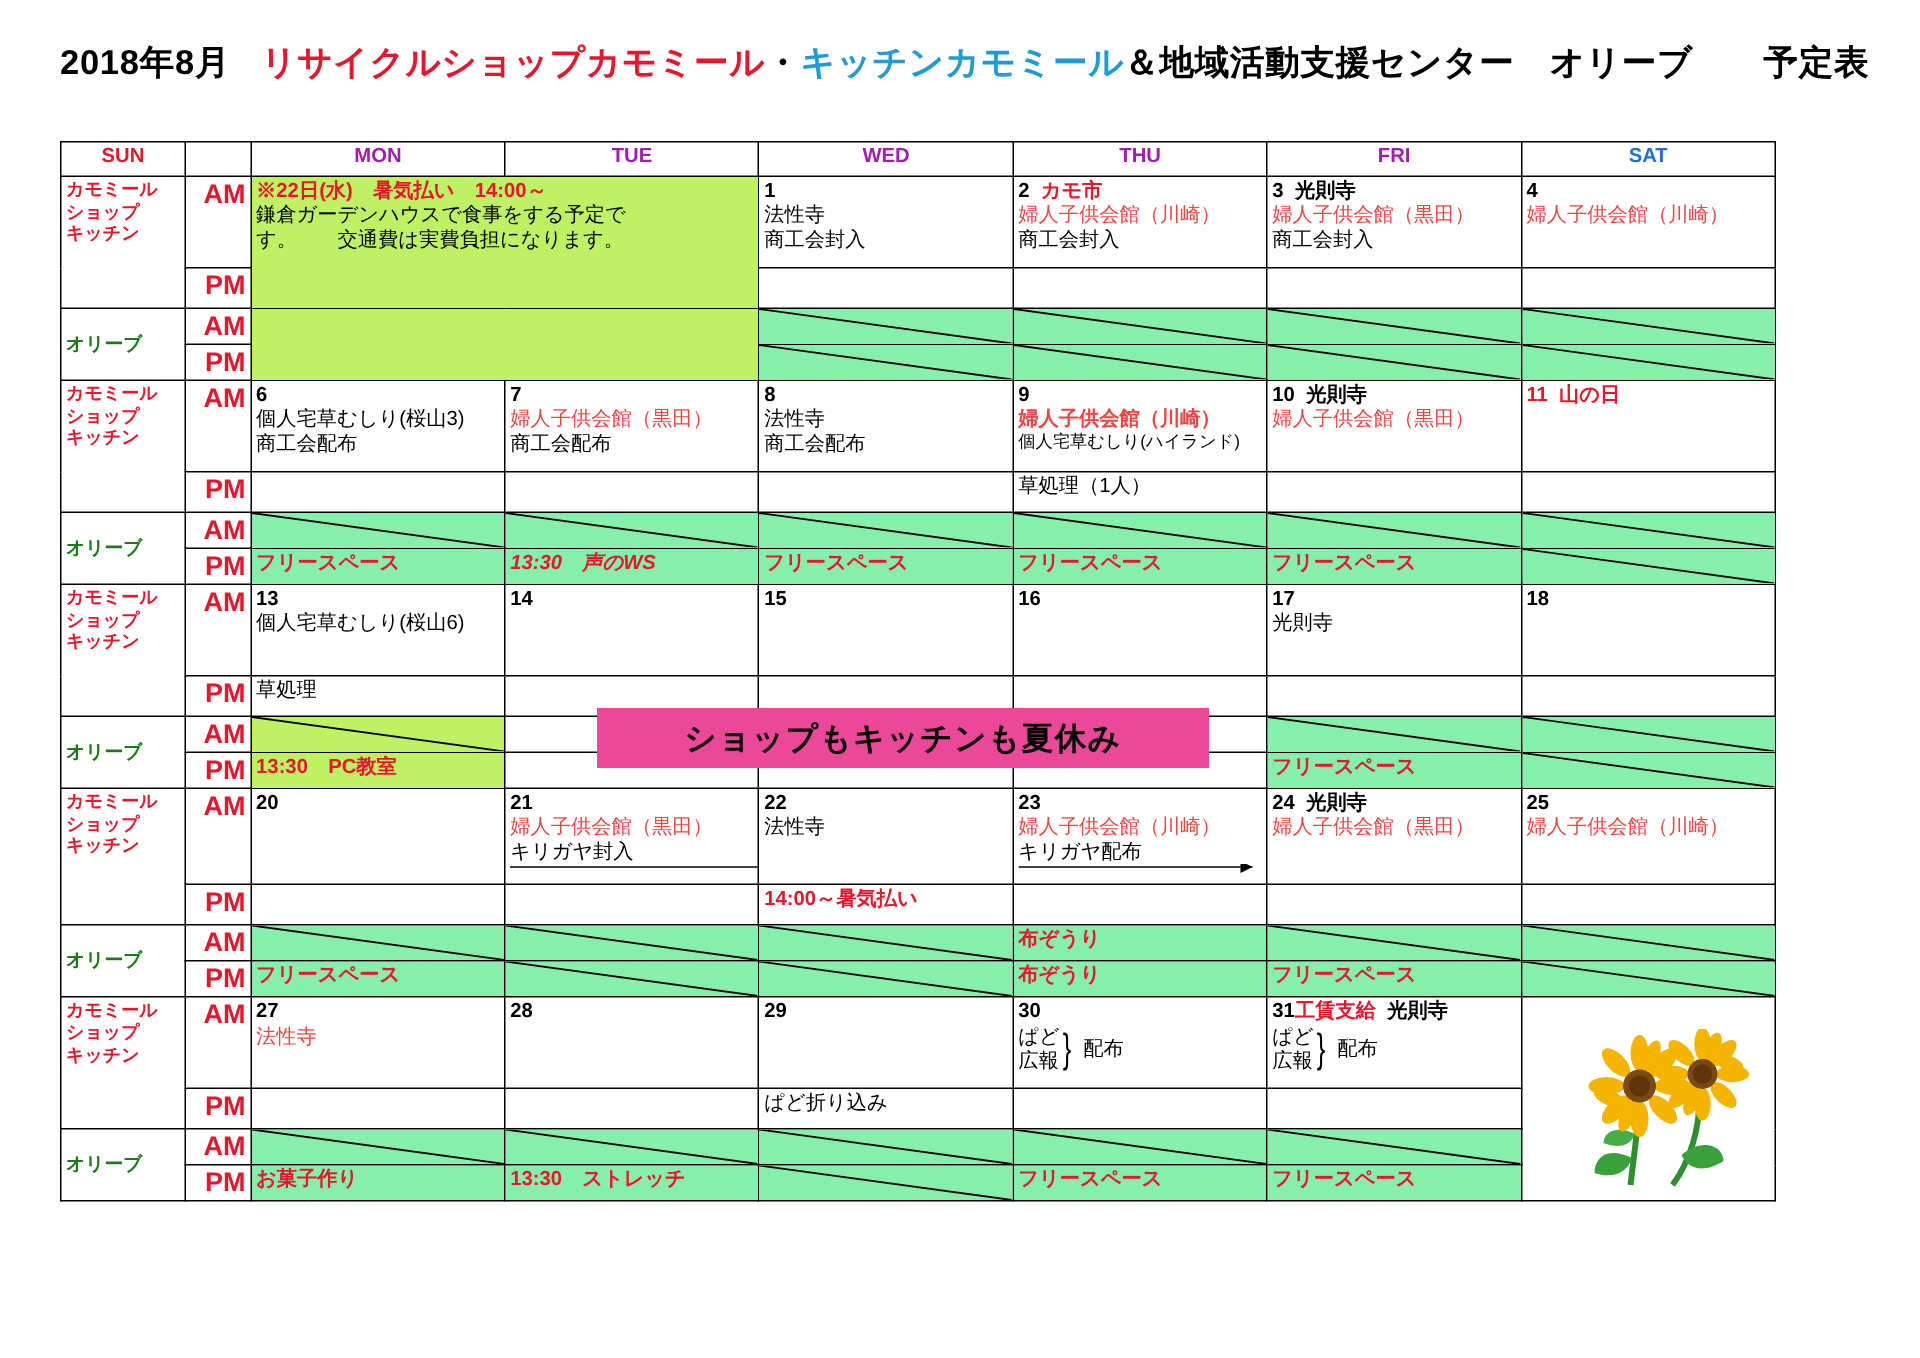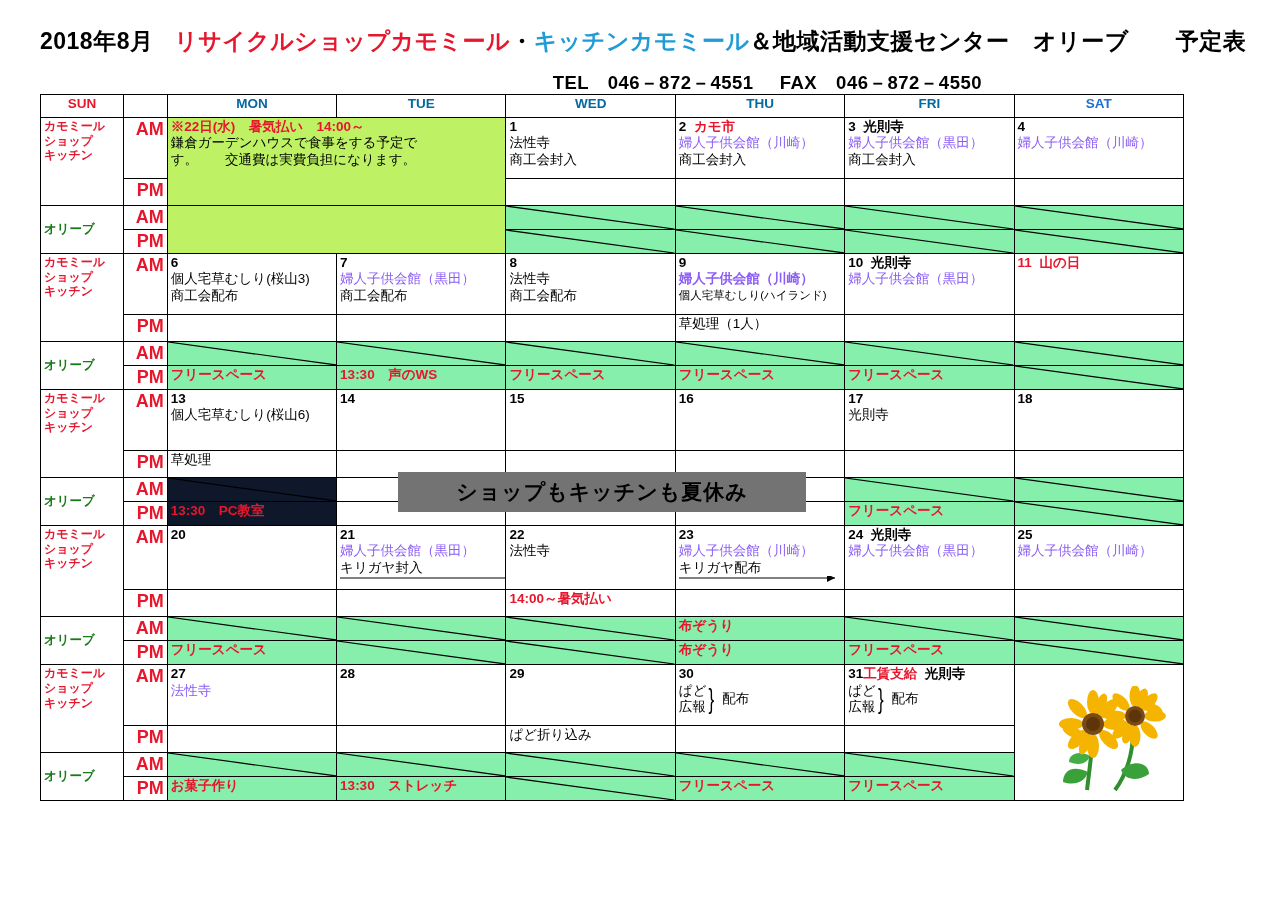"TEL 046－872－4551 FAX 046－872－4550" div.tel-row { html: <div> <span>TEL 046－872－4551</span><span></span><span>FAX 046－872－4550</span> </div> -> none }
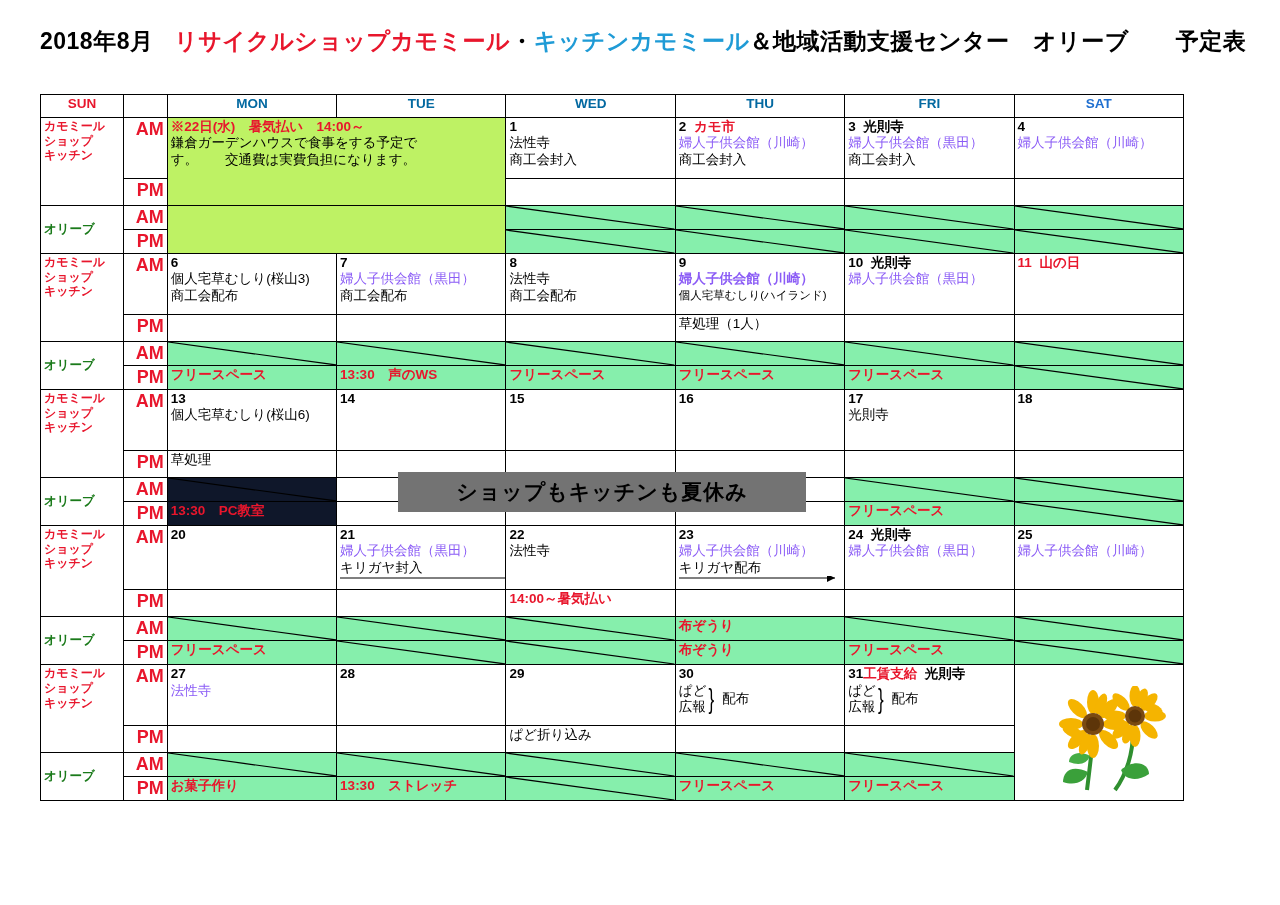"MON" th.wd { color: #0369a1 -> #a21caf }
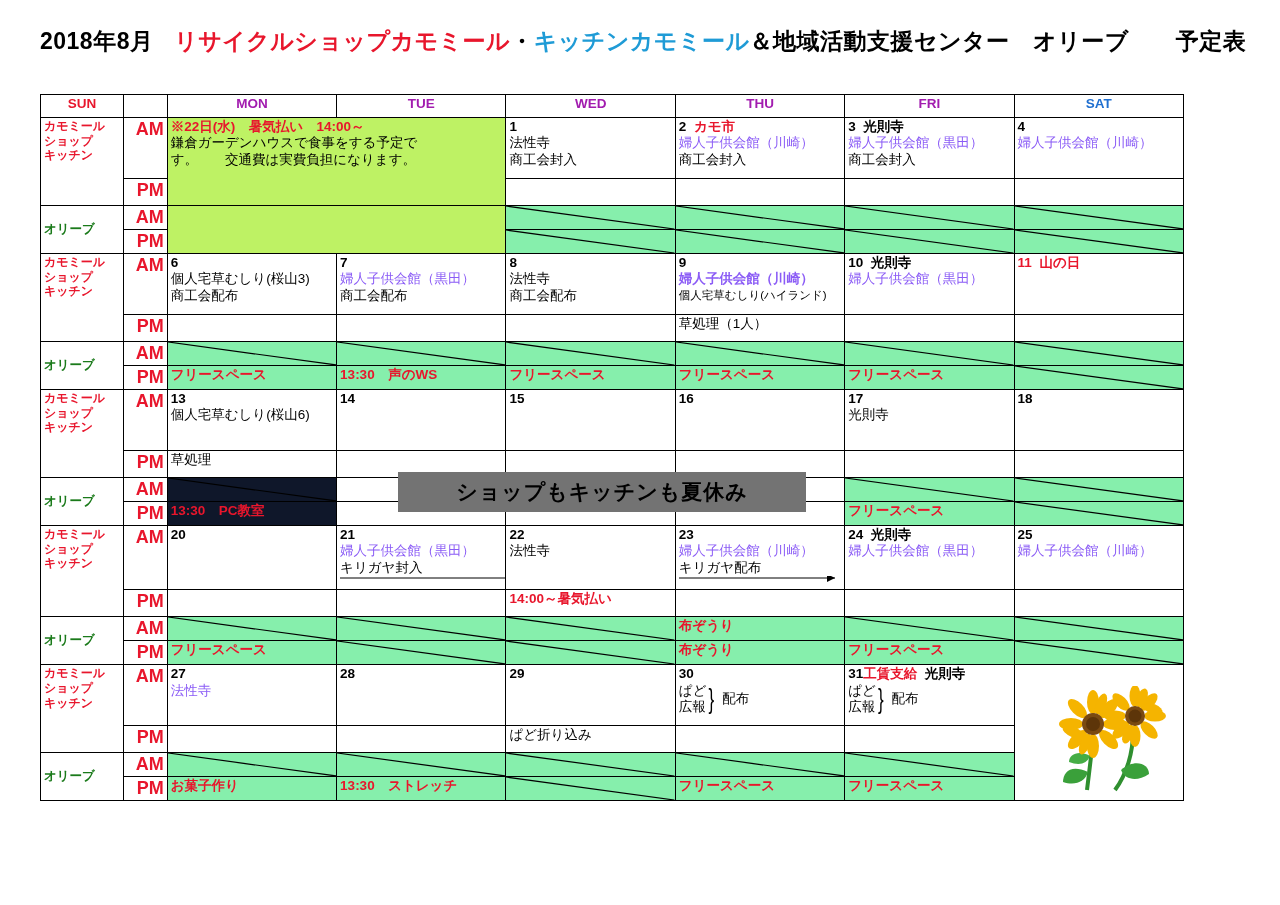"婦人子供会館（川崎）" .blue { color: #8b5cf6 -> #ef4444 }
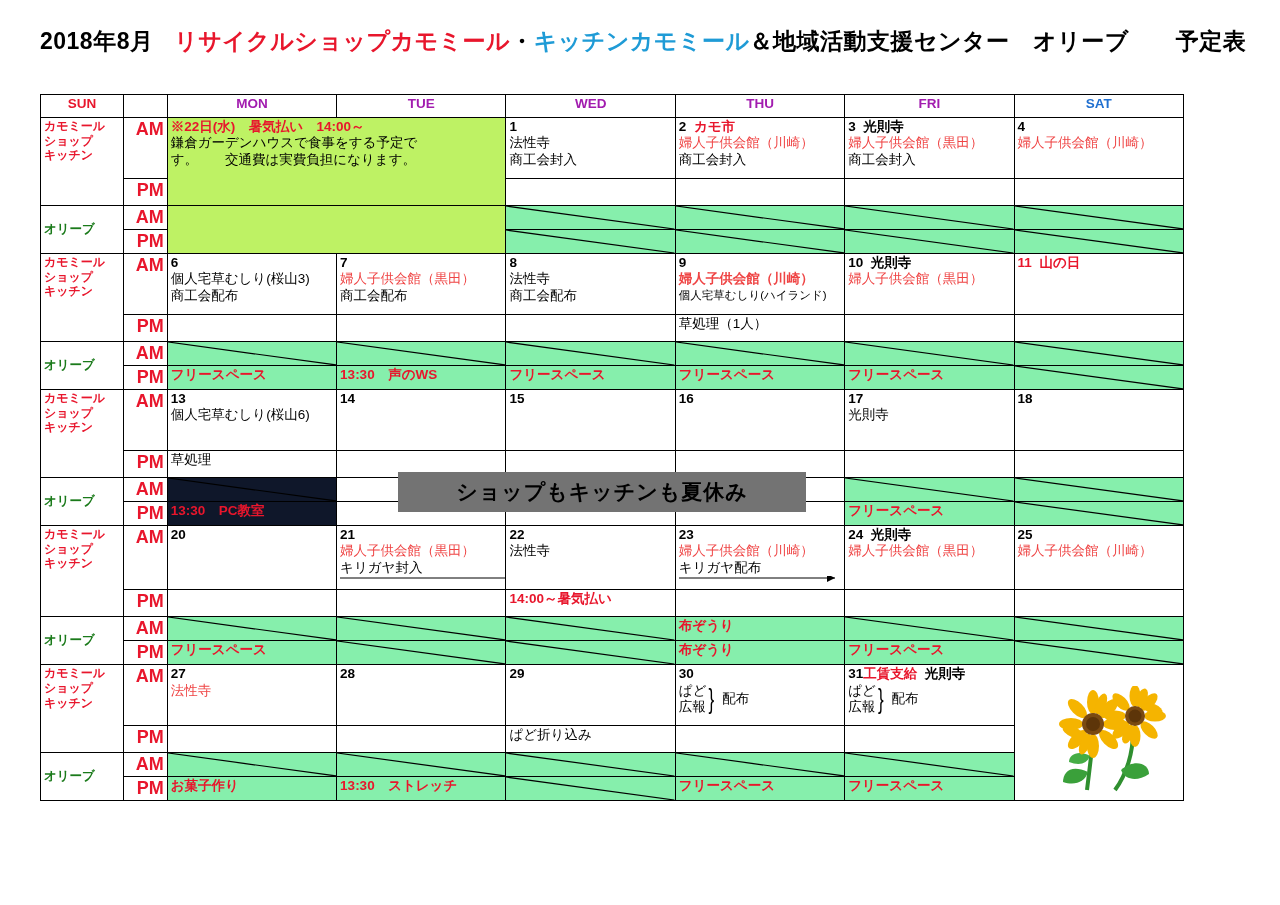"13:30 声のWS" span.ln { font-style: none -> italic }
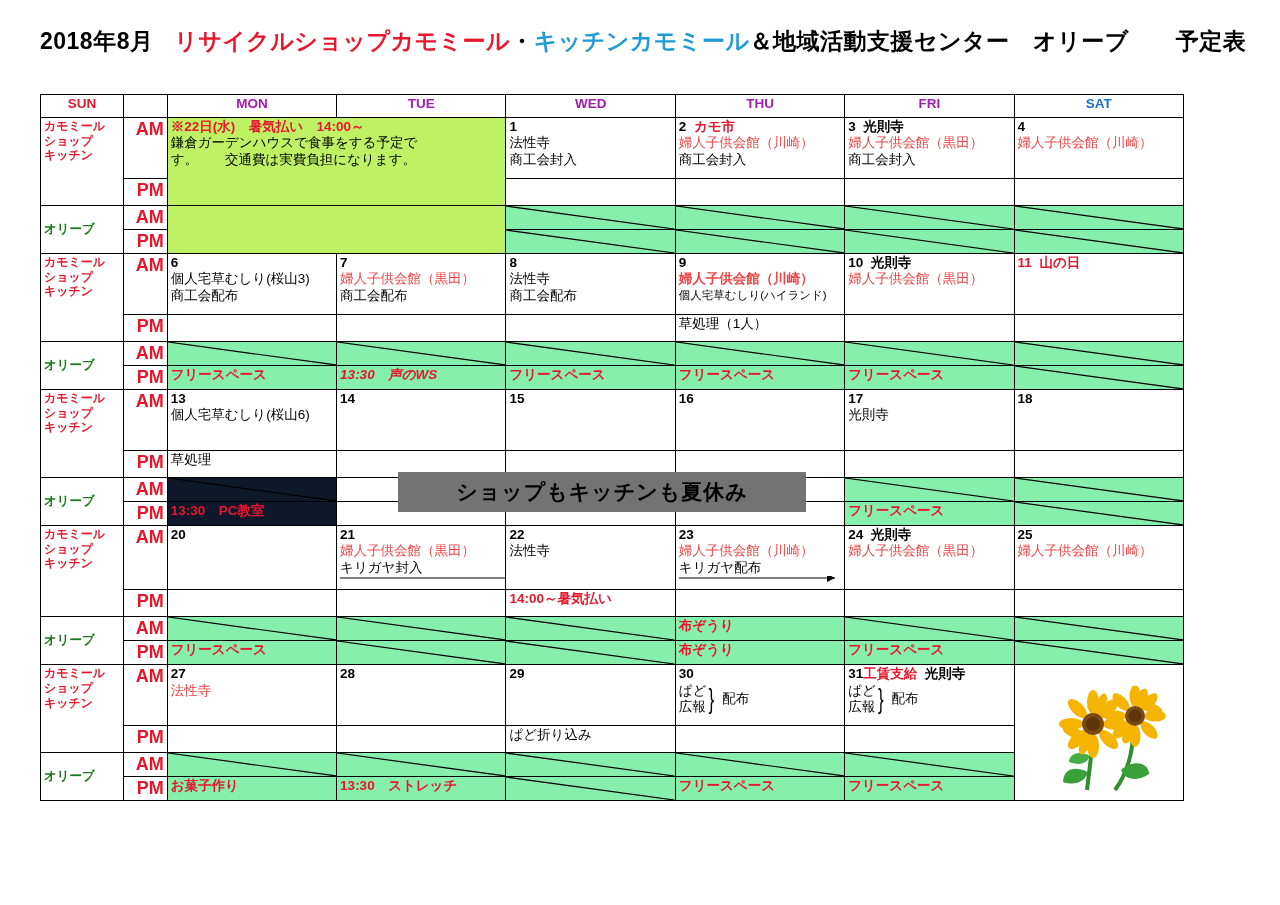"ショップもキッチンも夏休み" .holiday-banner { background: #737373 -> #ec4899 }
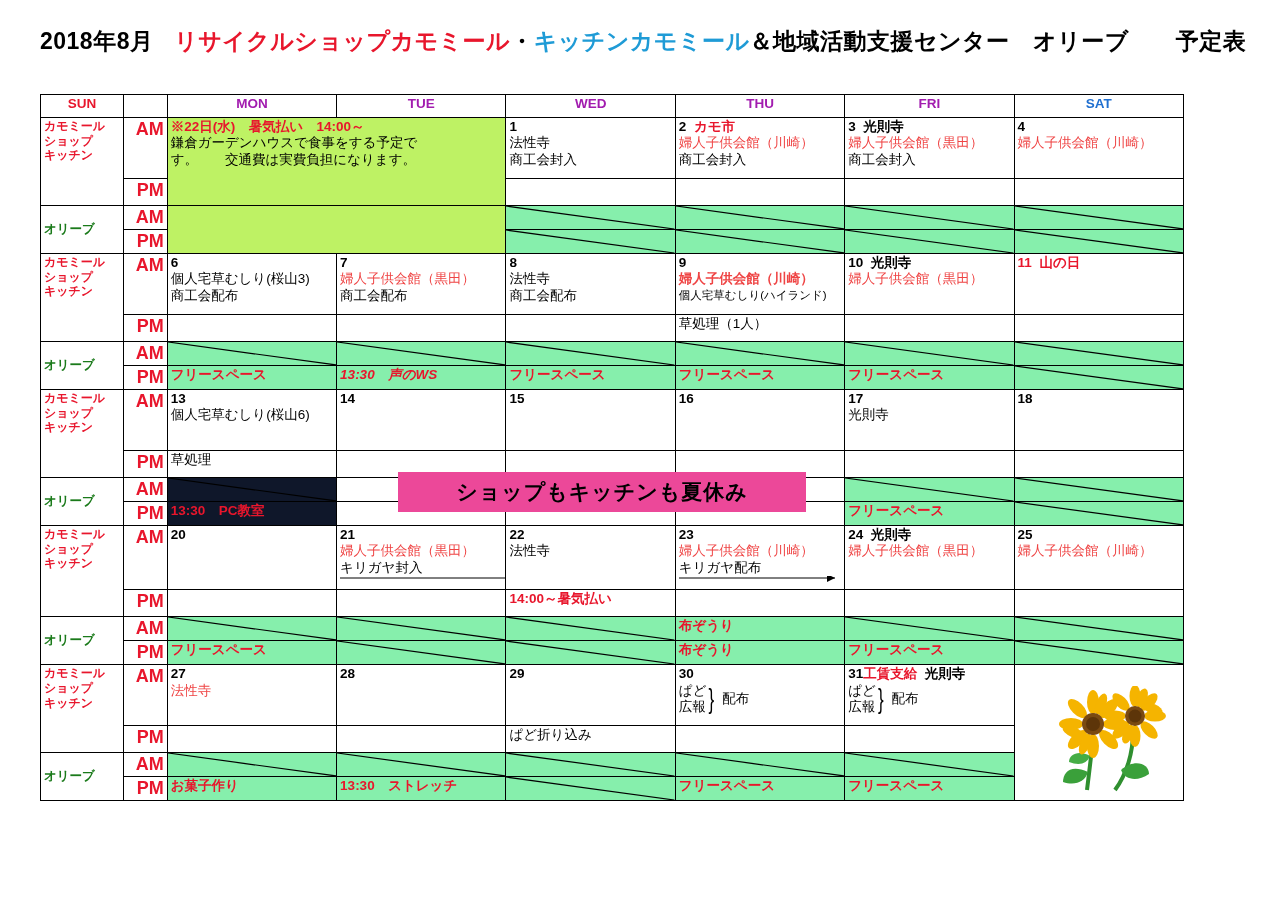"13:30 PC教室" td.olivedark { background: #0f172a -> #bef264 }
